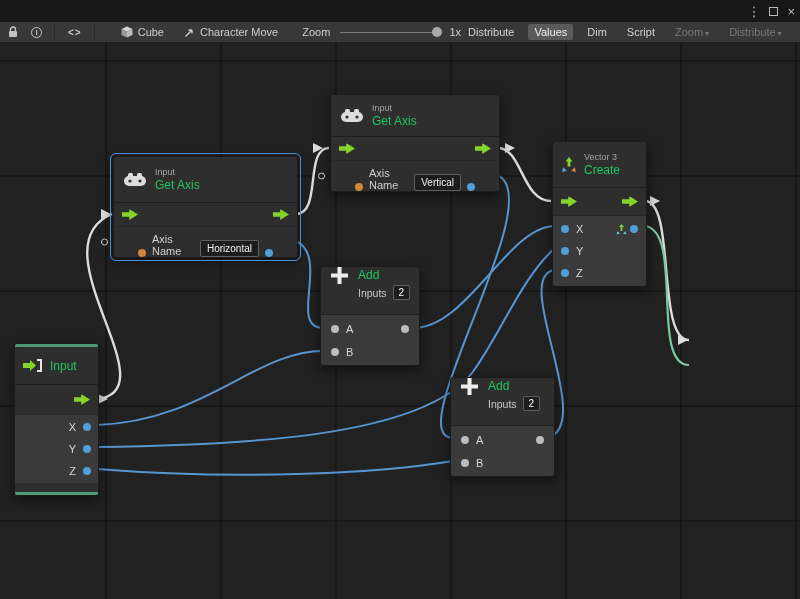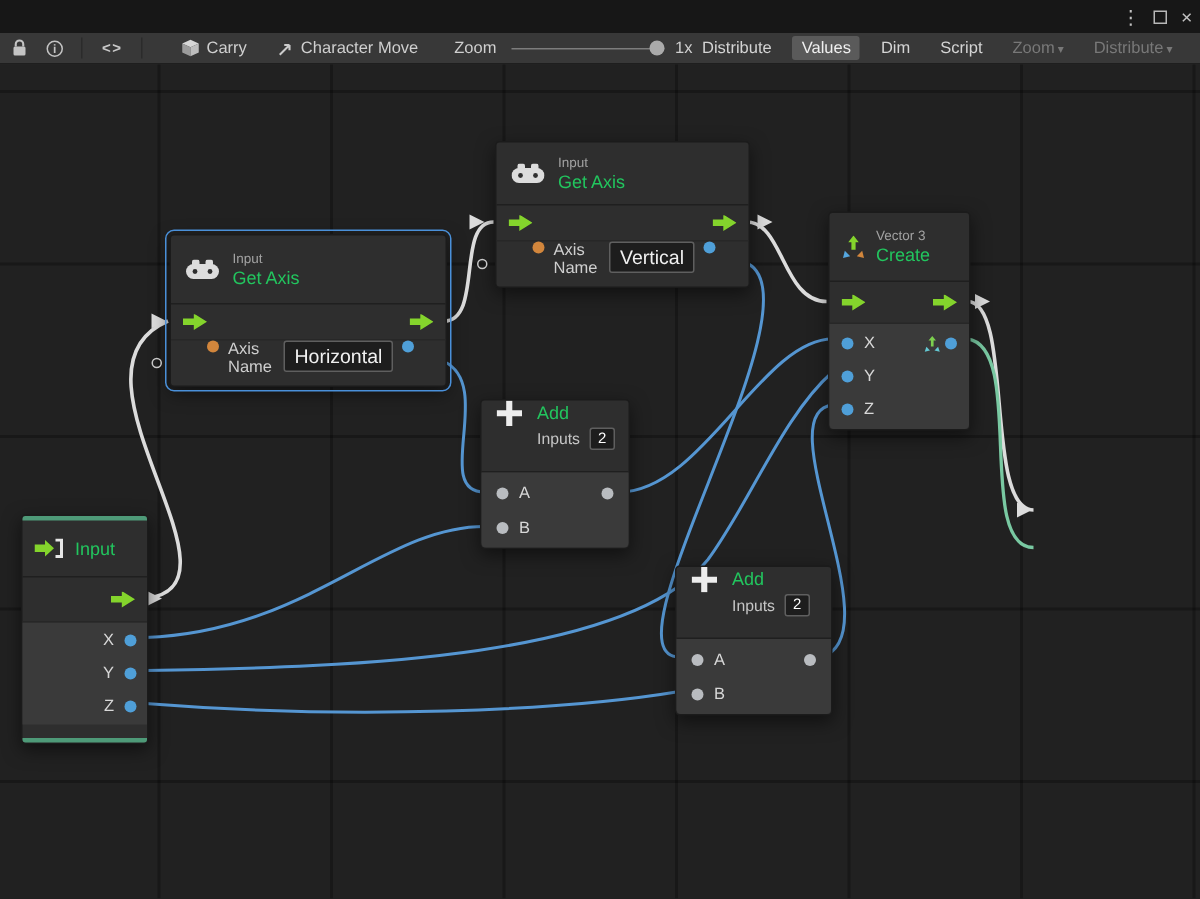"Carry" span { text: Carry -> Cube }
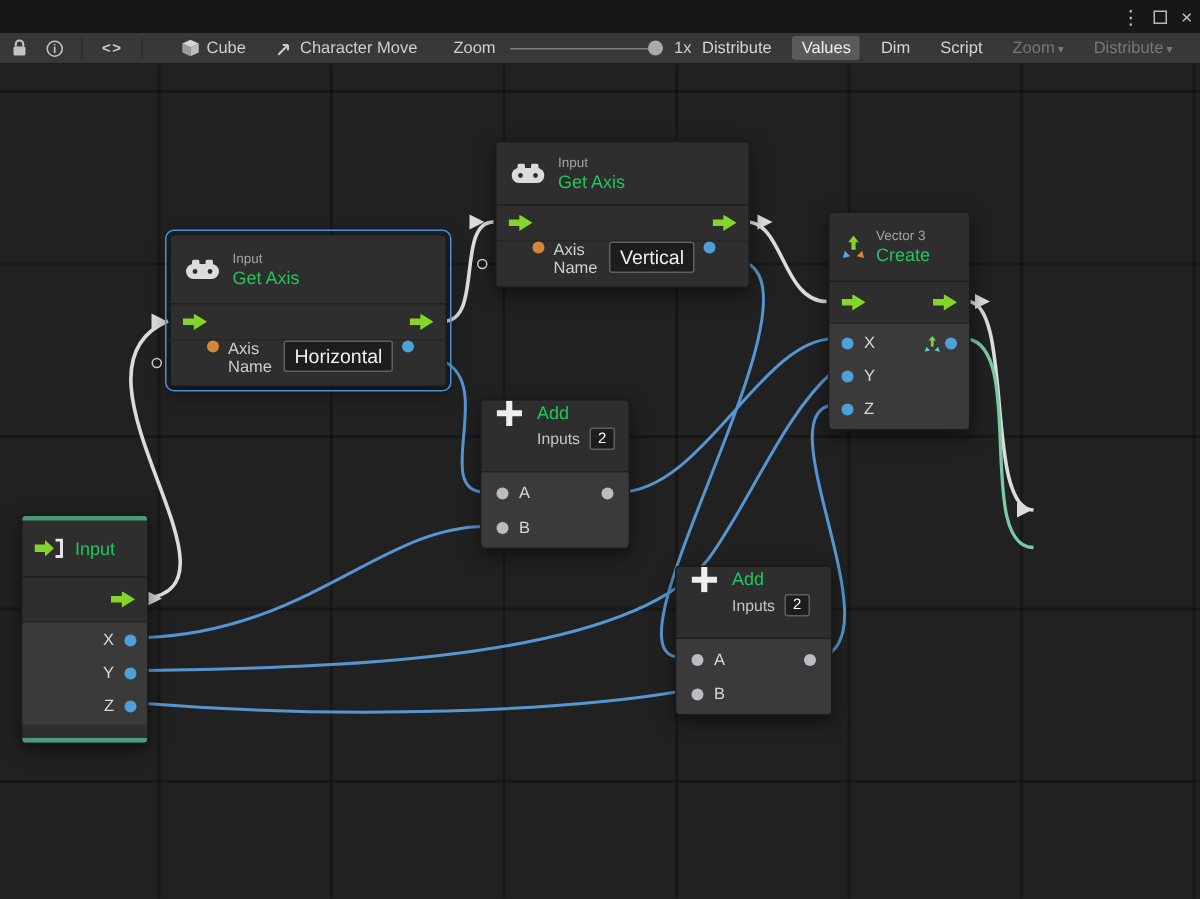"Axis Name" .data-row { align-items: flex-start -> flex-end }
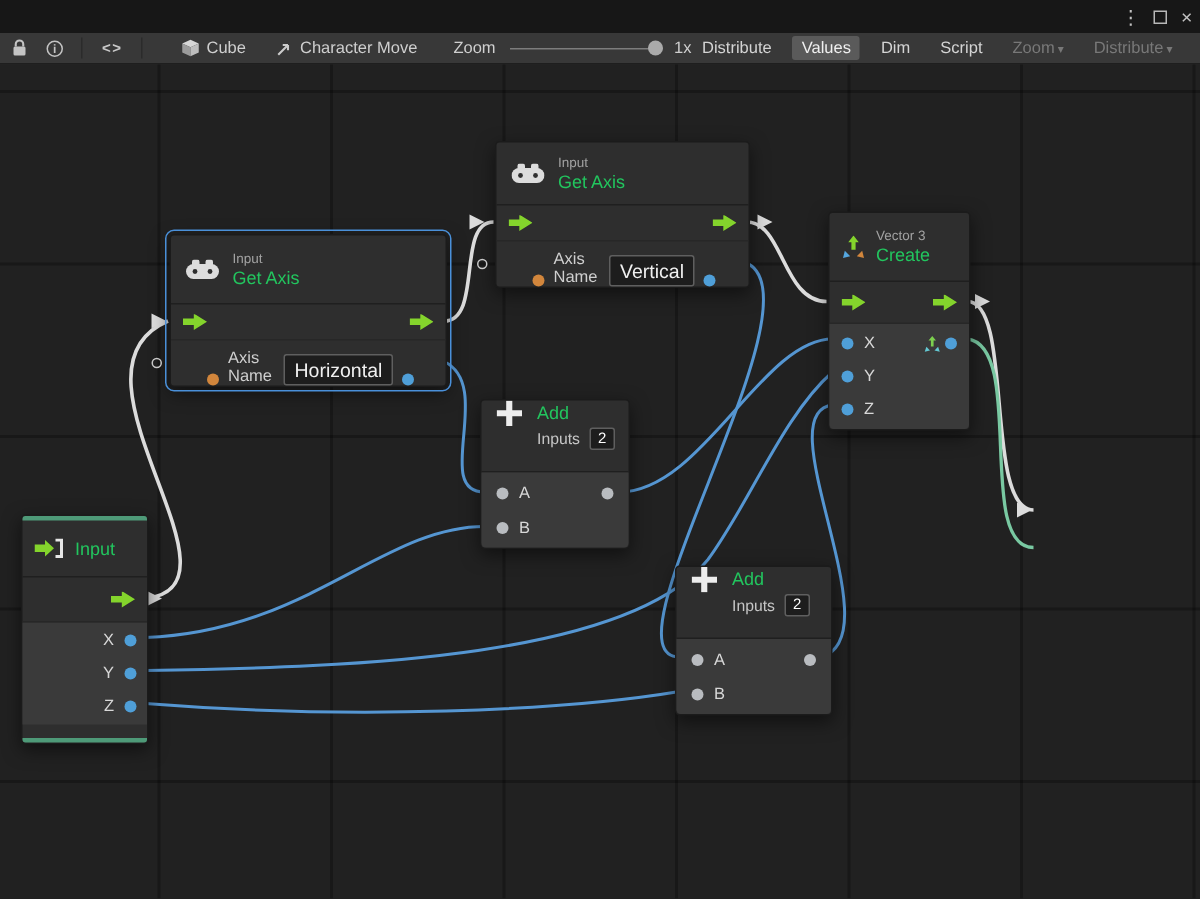"Vertical" .field { font-size: 13px -> 10px }
